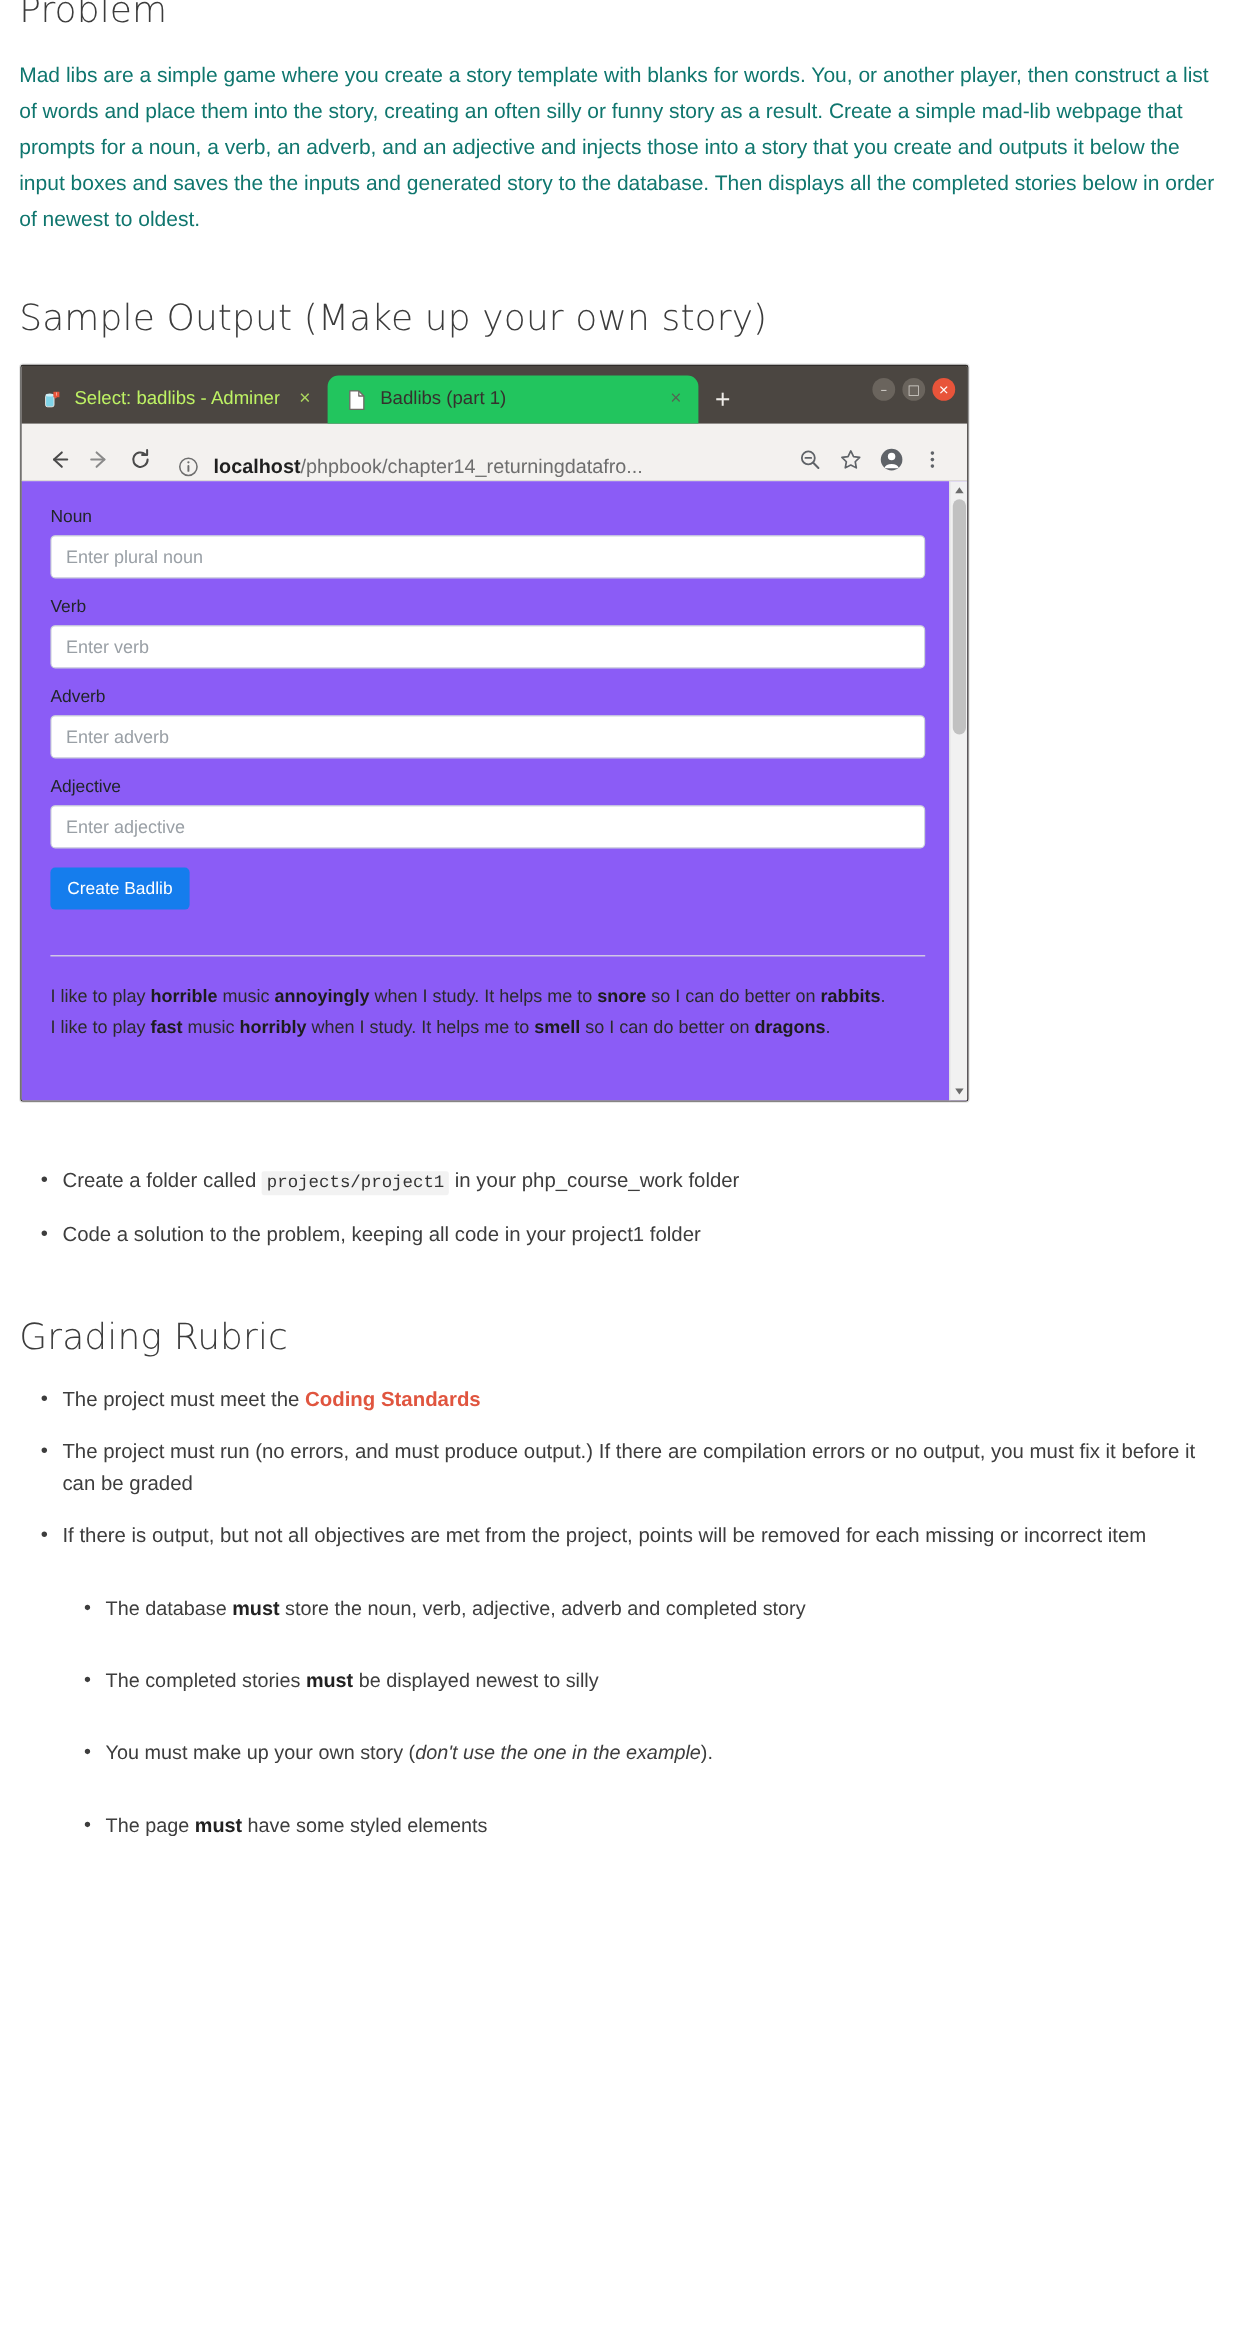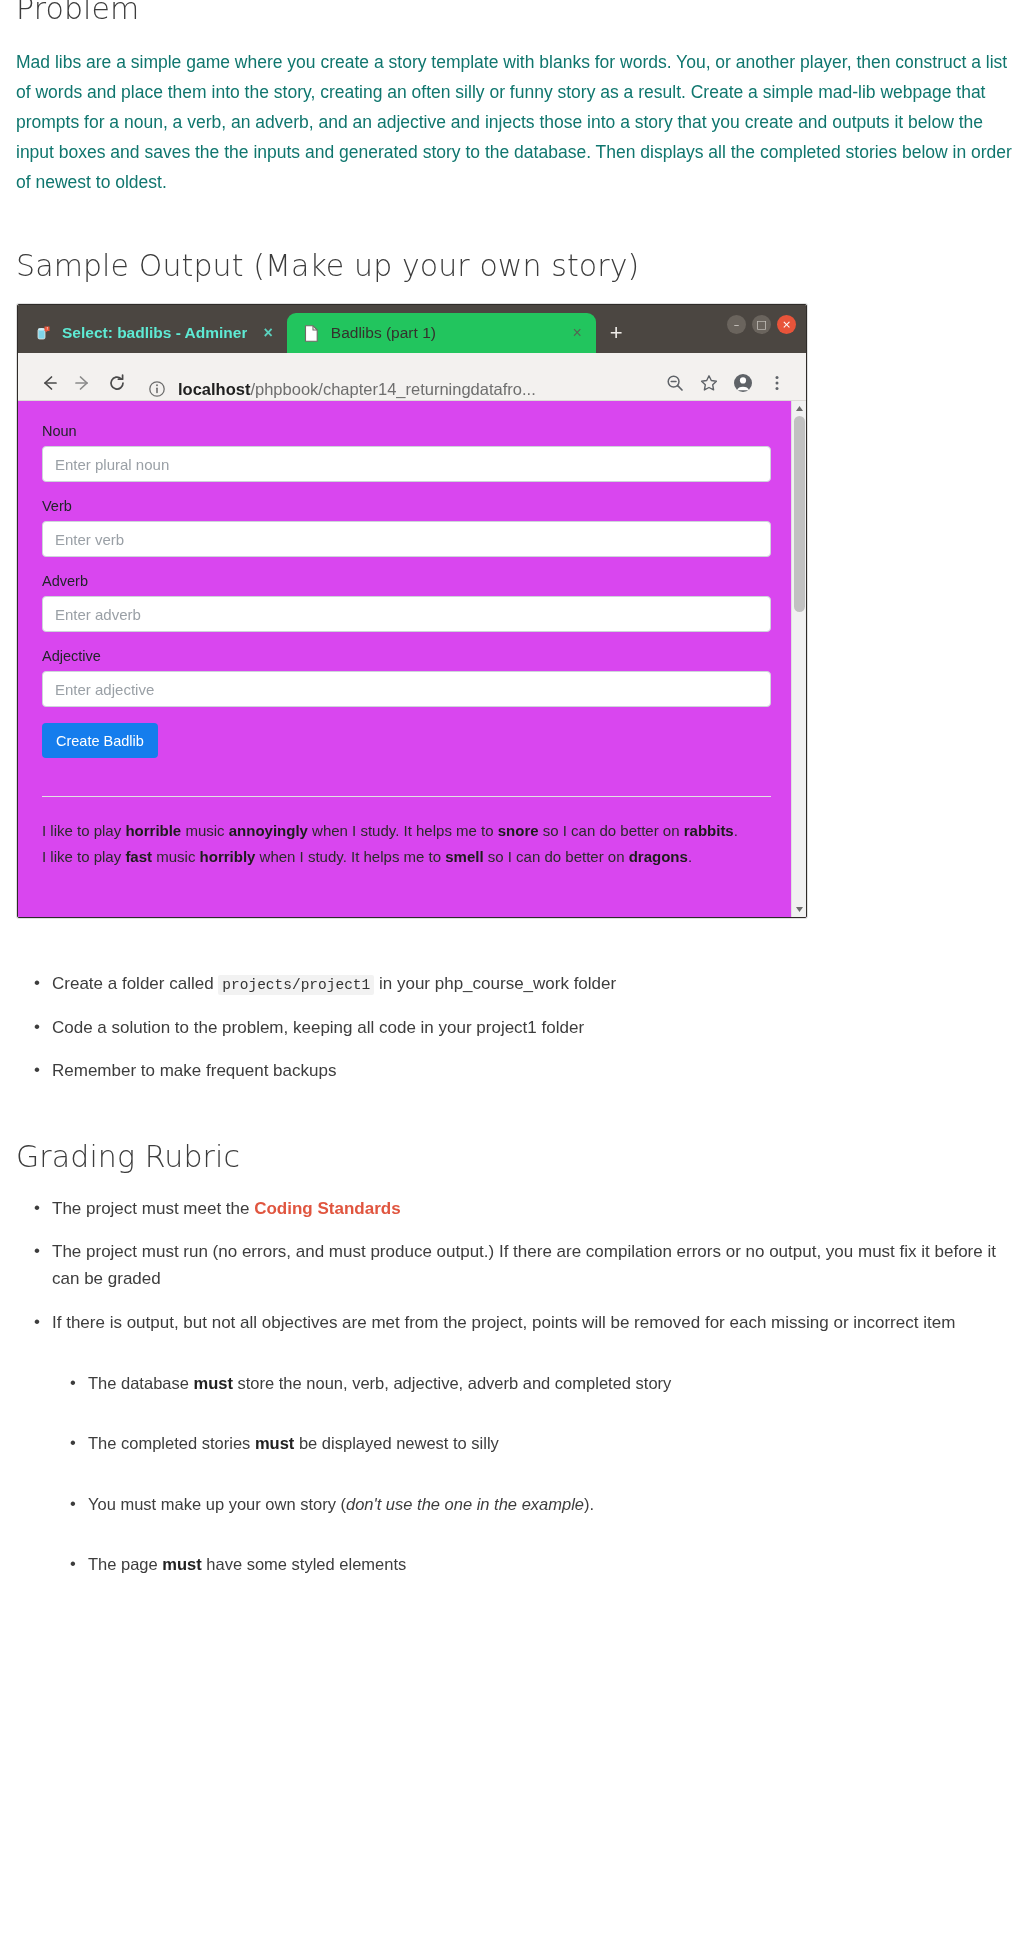"Select: badlibs - Adminer" .tab.inactive { color: #5eead4 -> #bef264; font-weight: bold -> none }
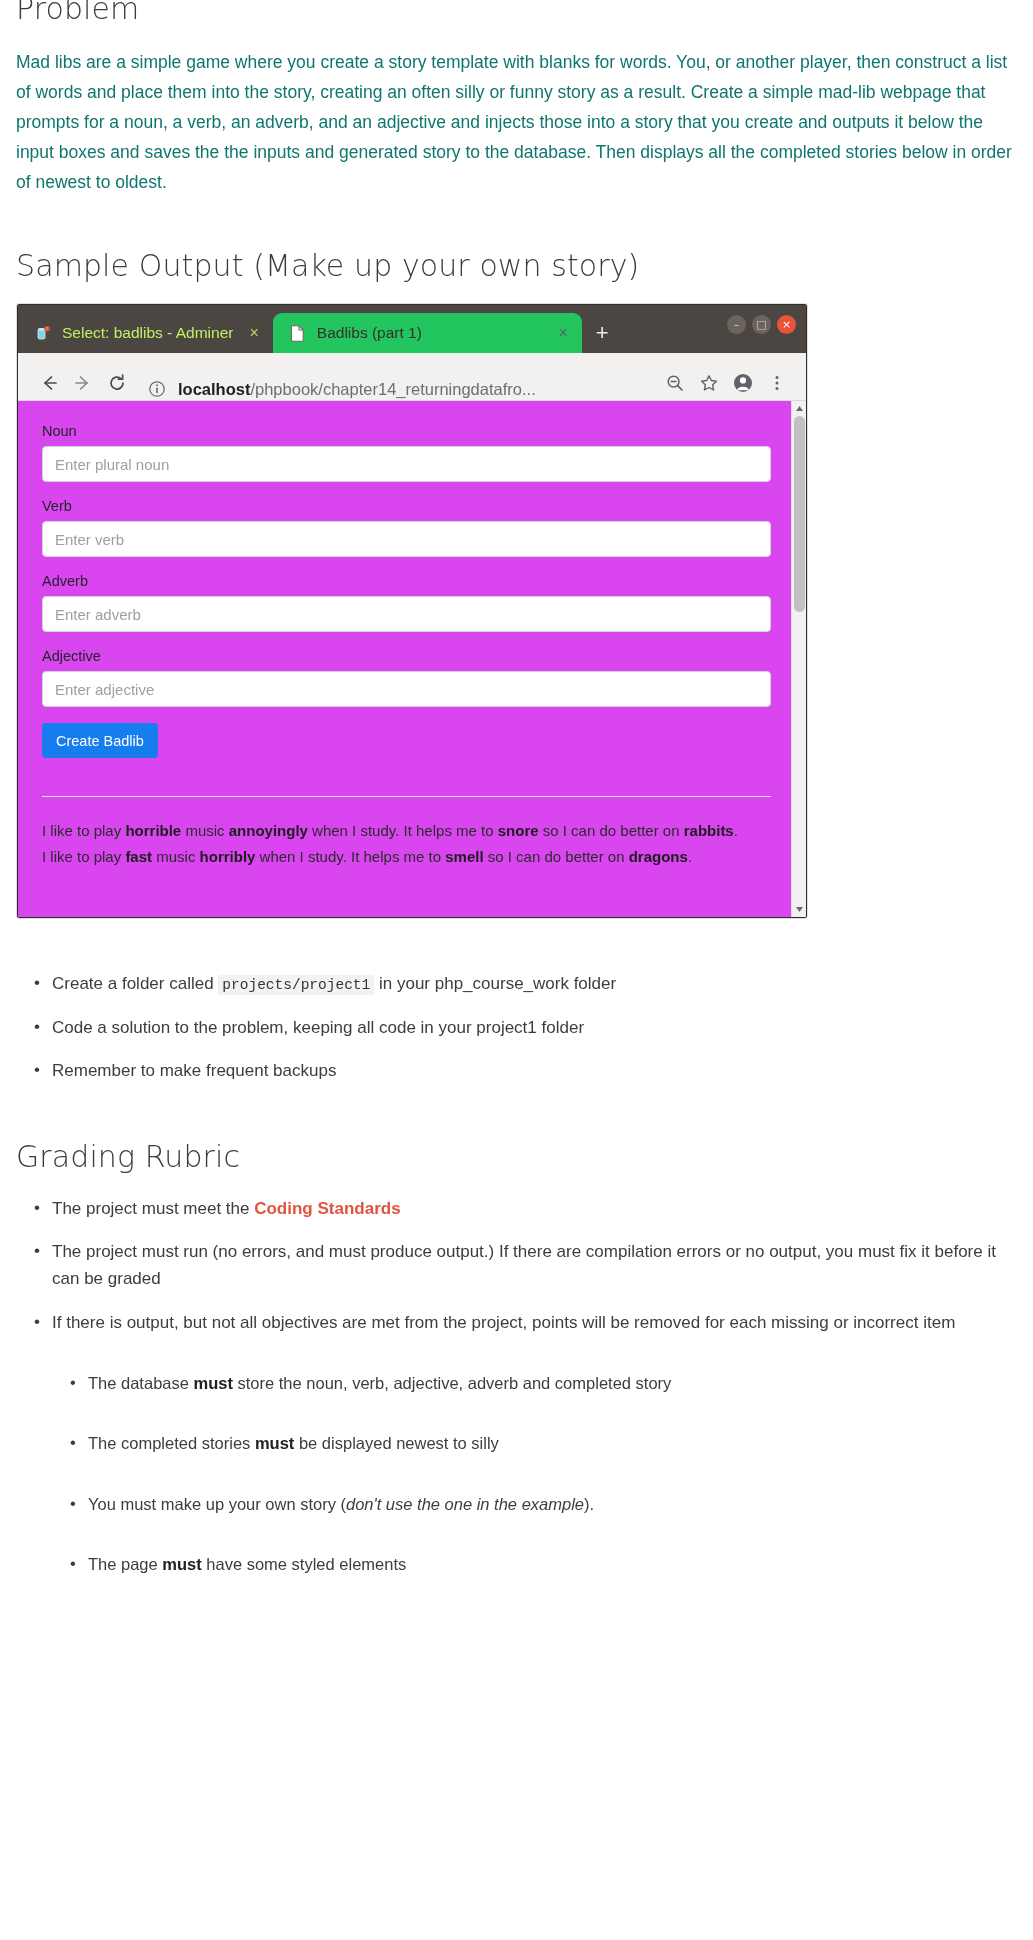"Noun" .viewport { background: #d946ef -> #8b5cf6 }
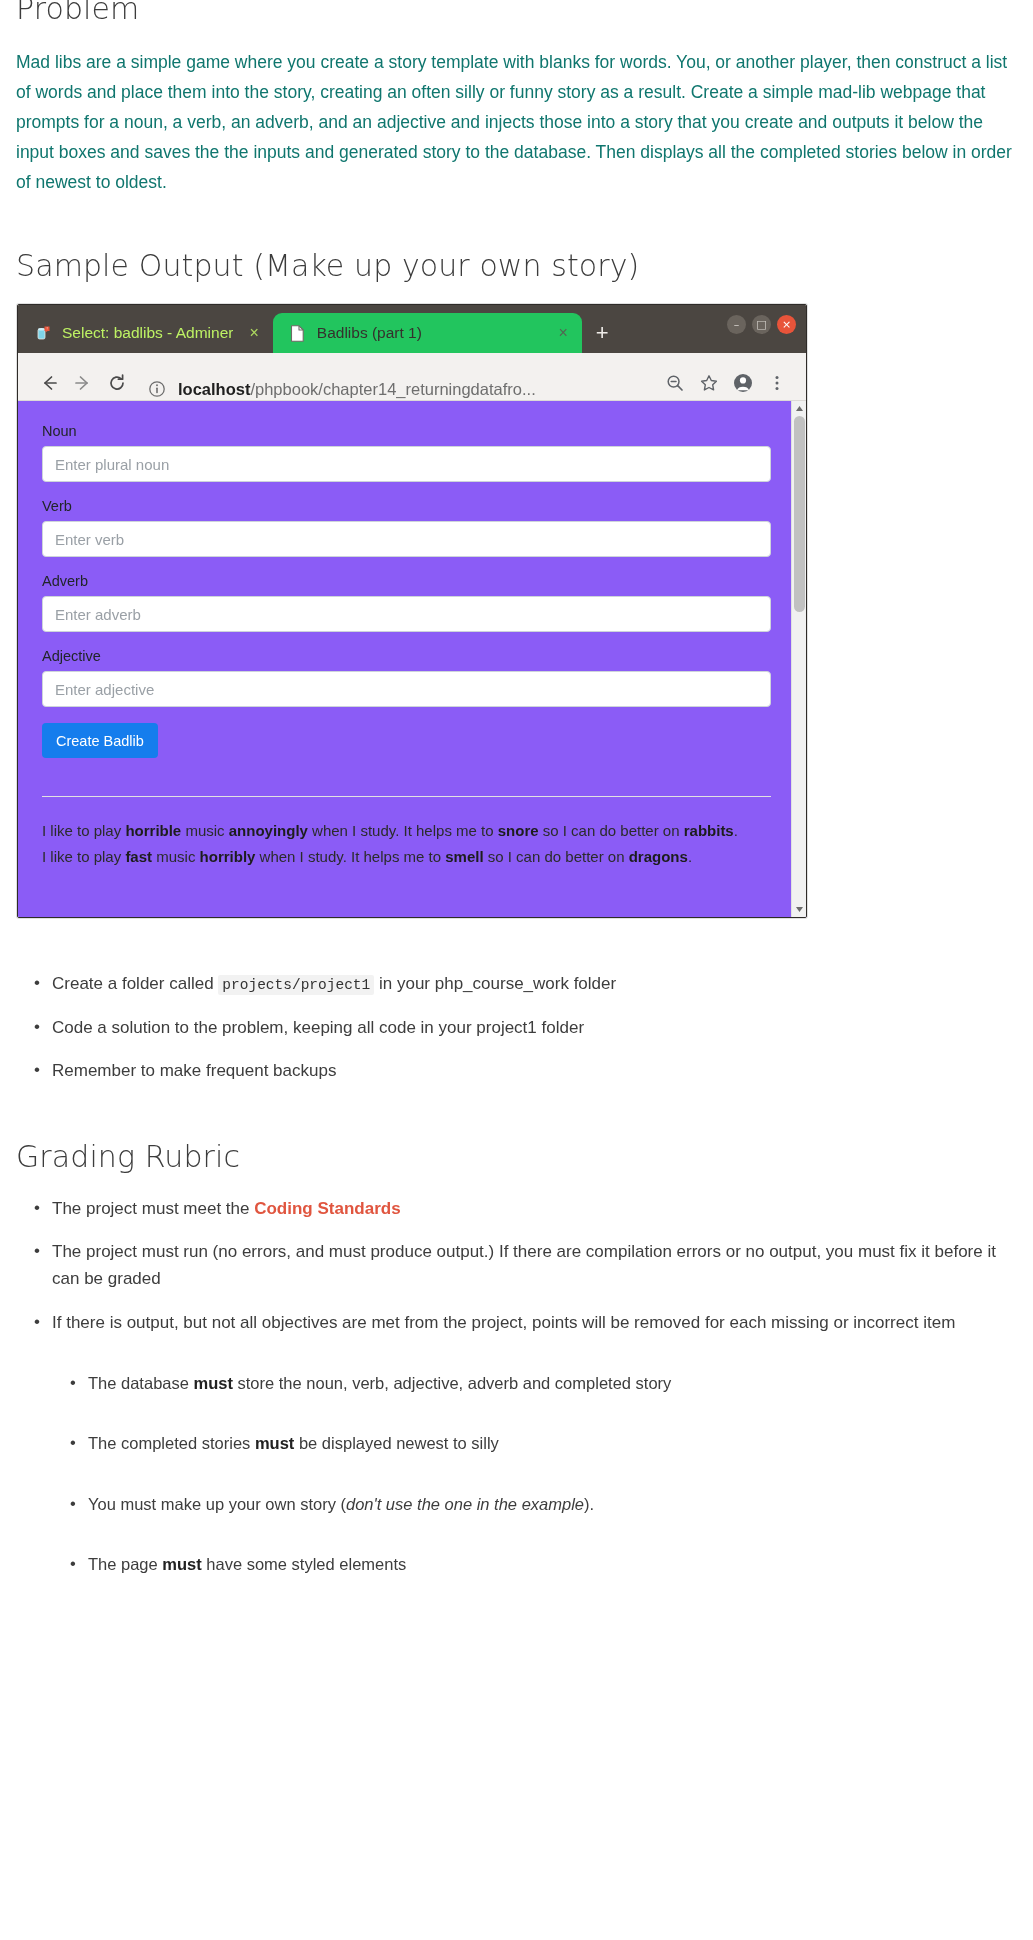"Remember to make frequent backups" li { html: <li>Remember to make frequent backups</li> -> none }
